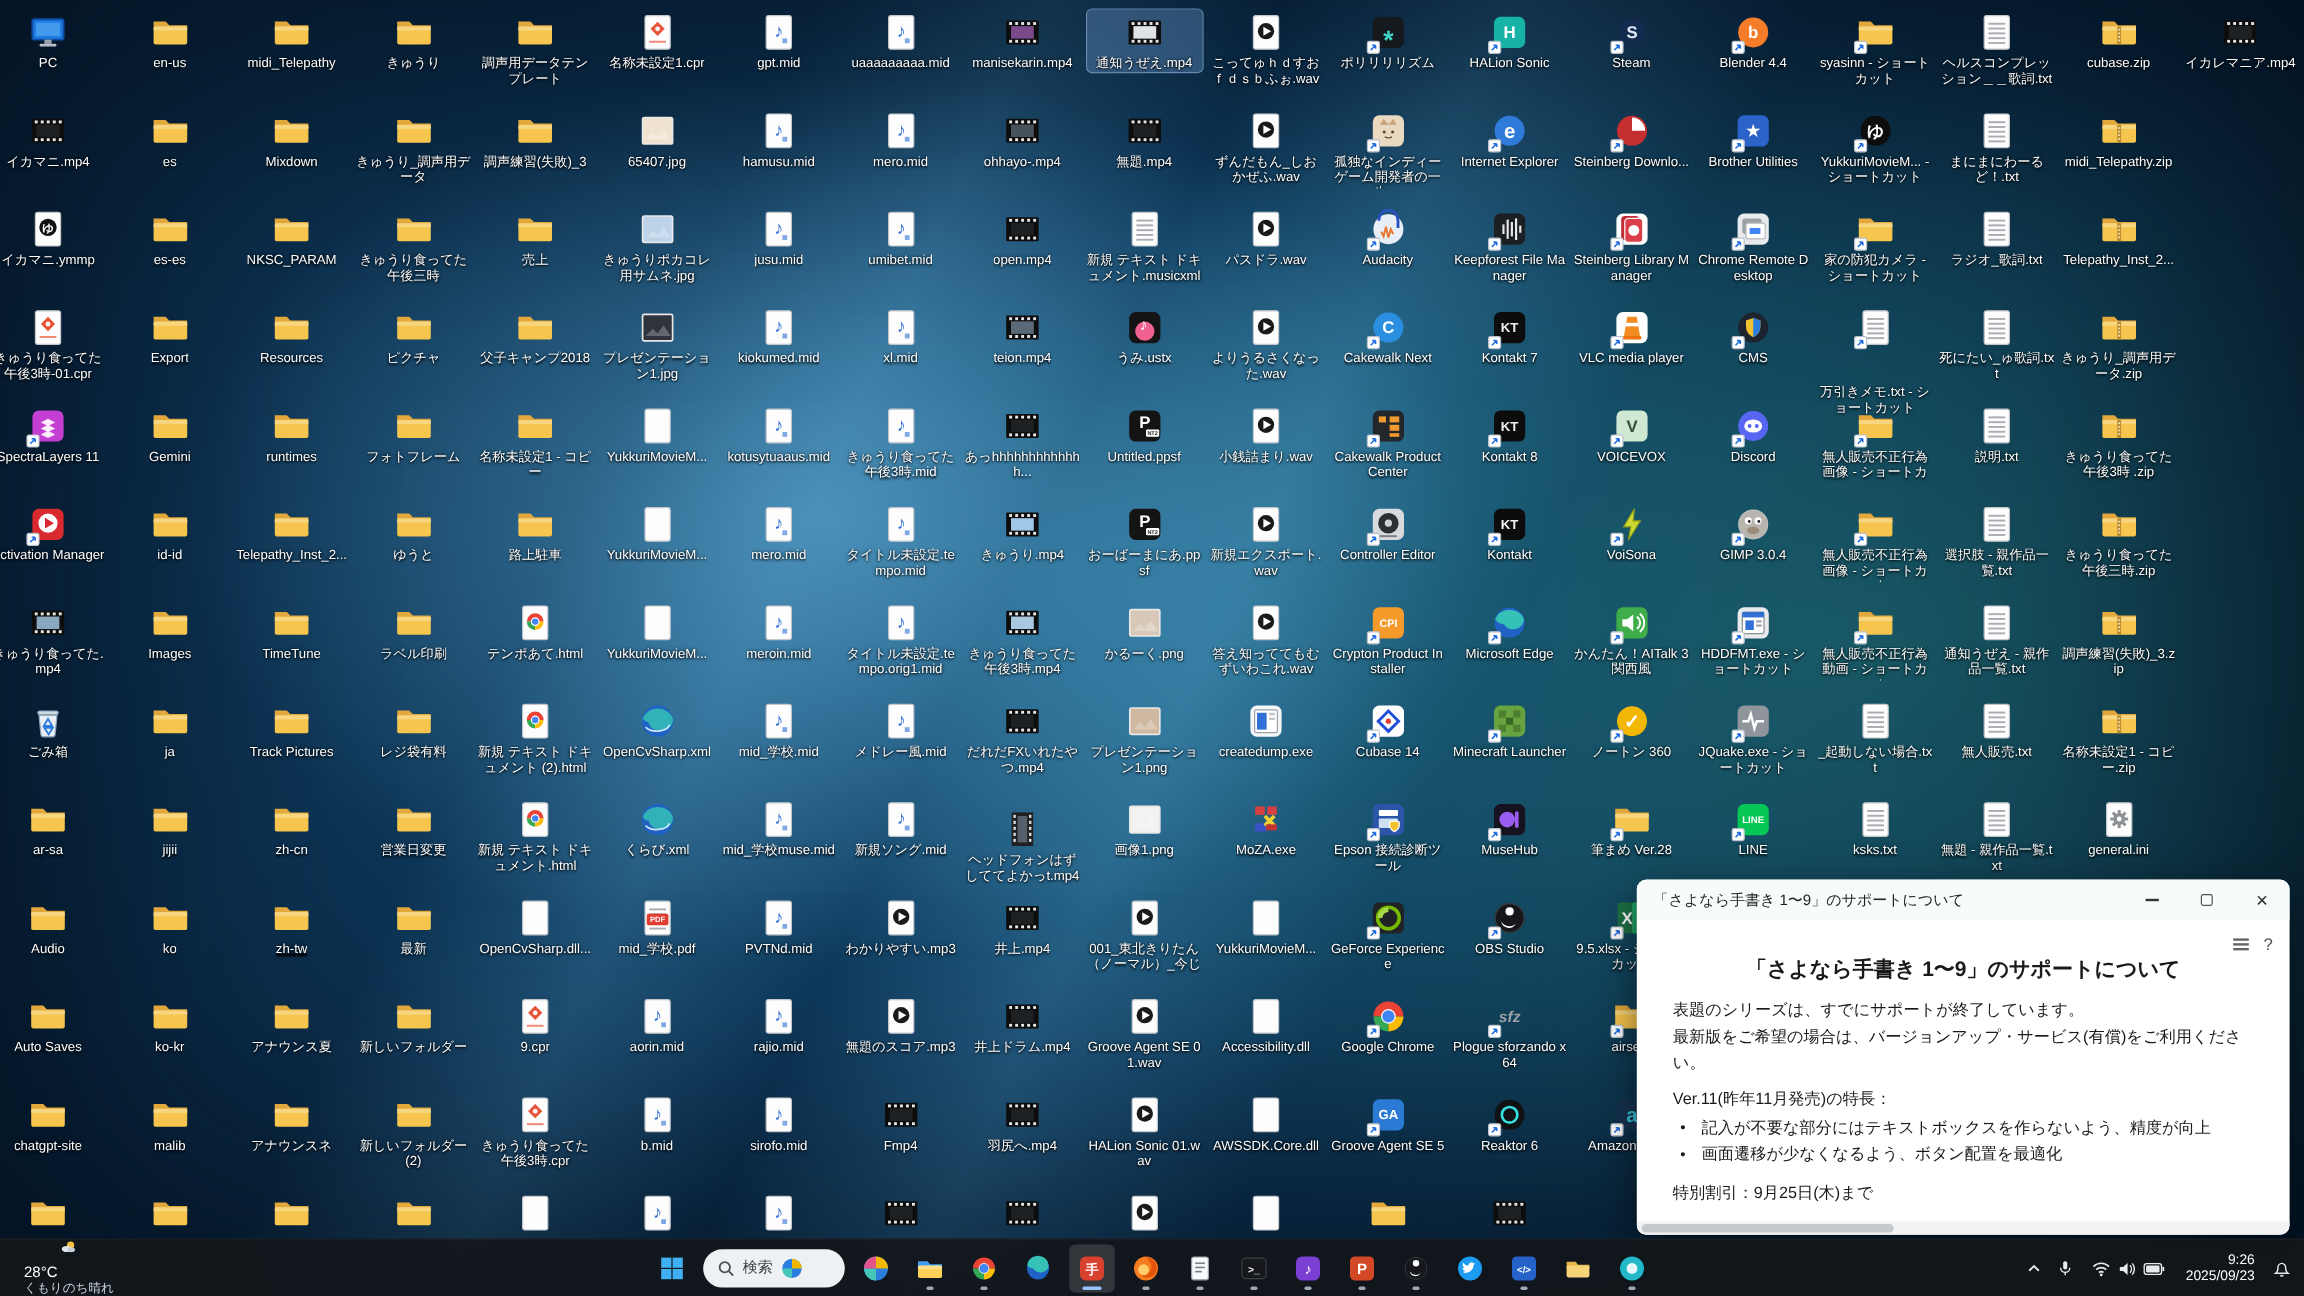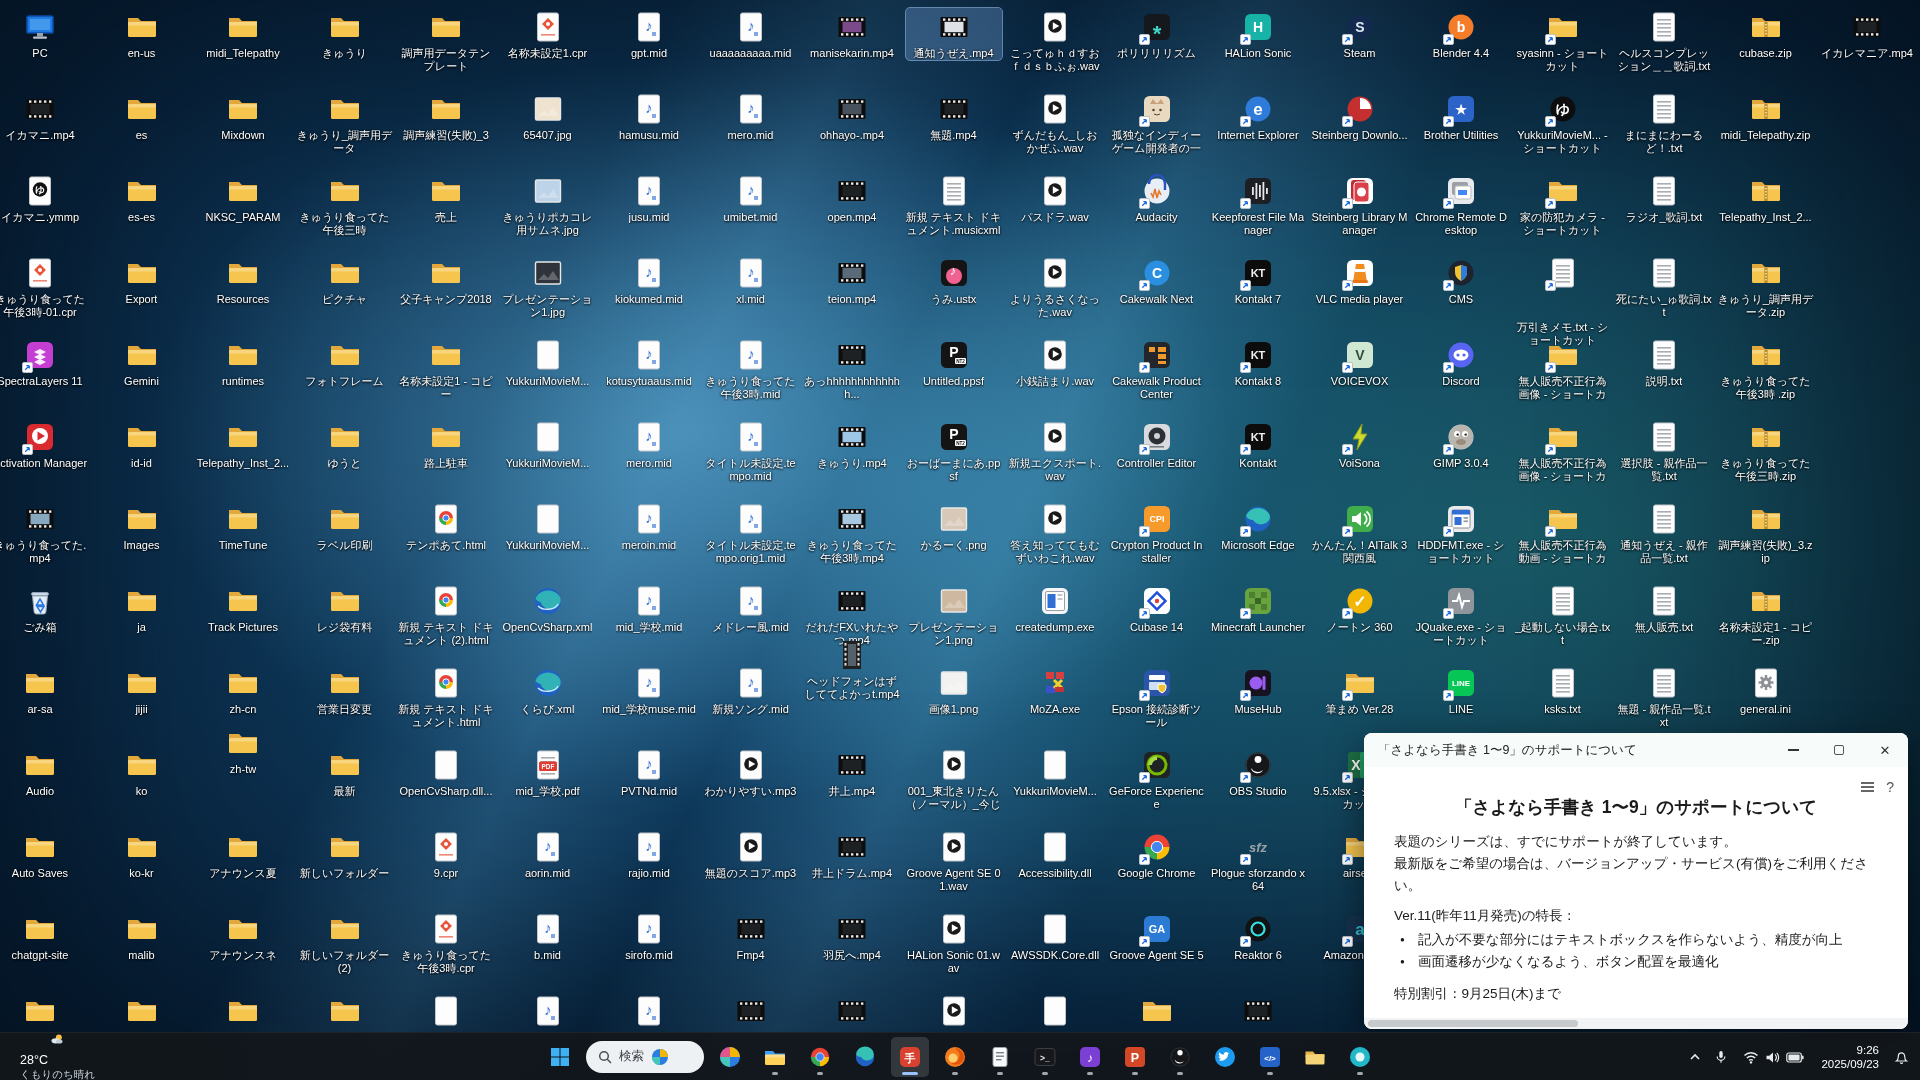"ヘッドフォンはずしててよかっt.mp4" div.cell { top: 636px -> 672px }
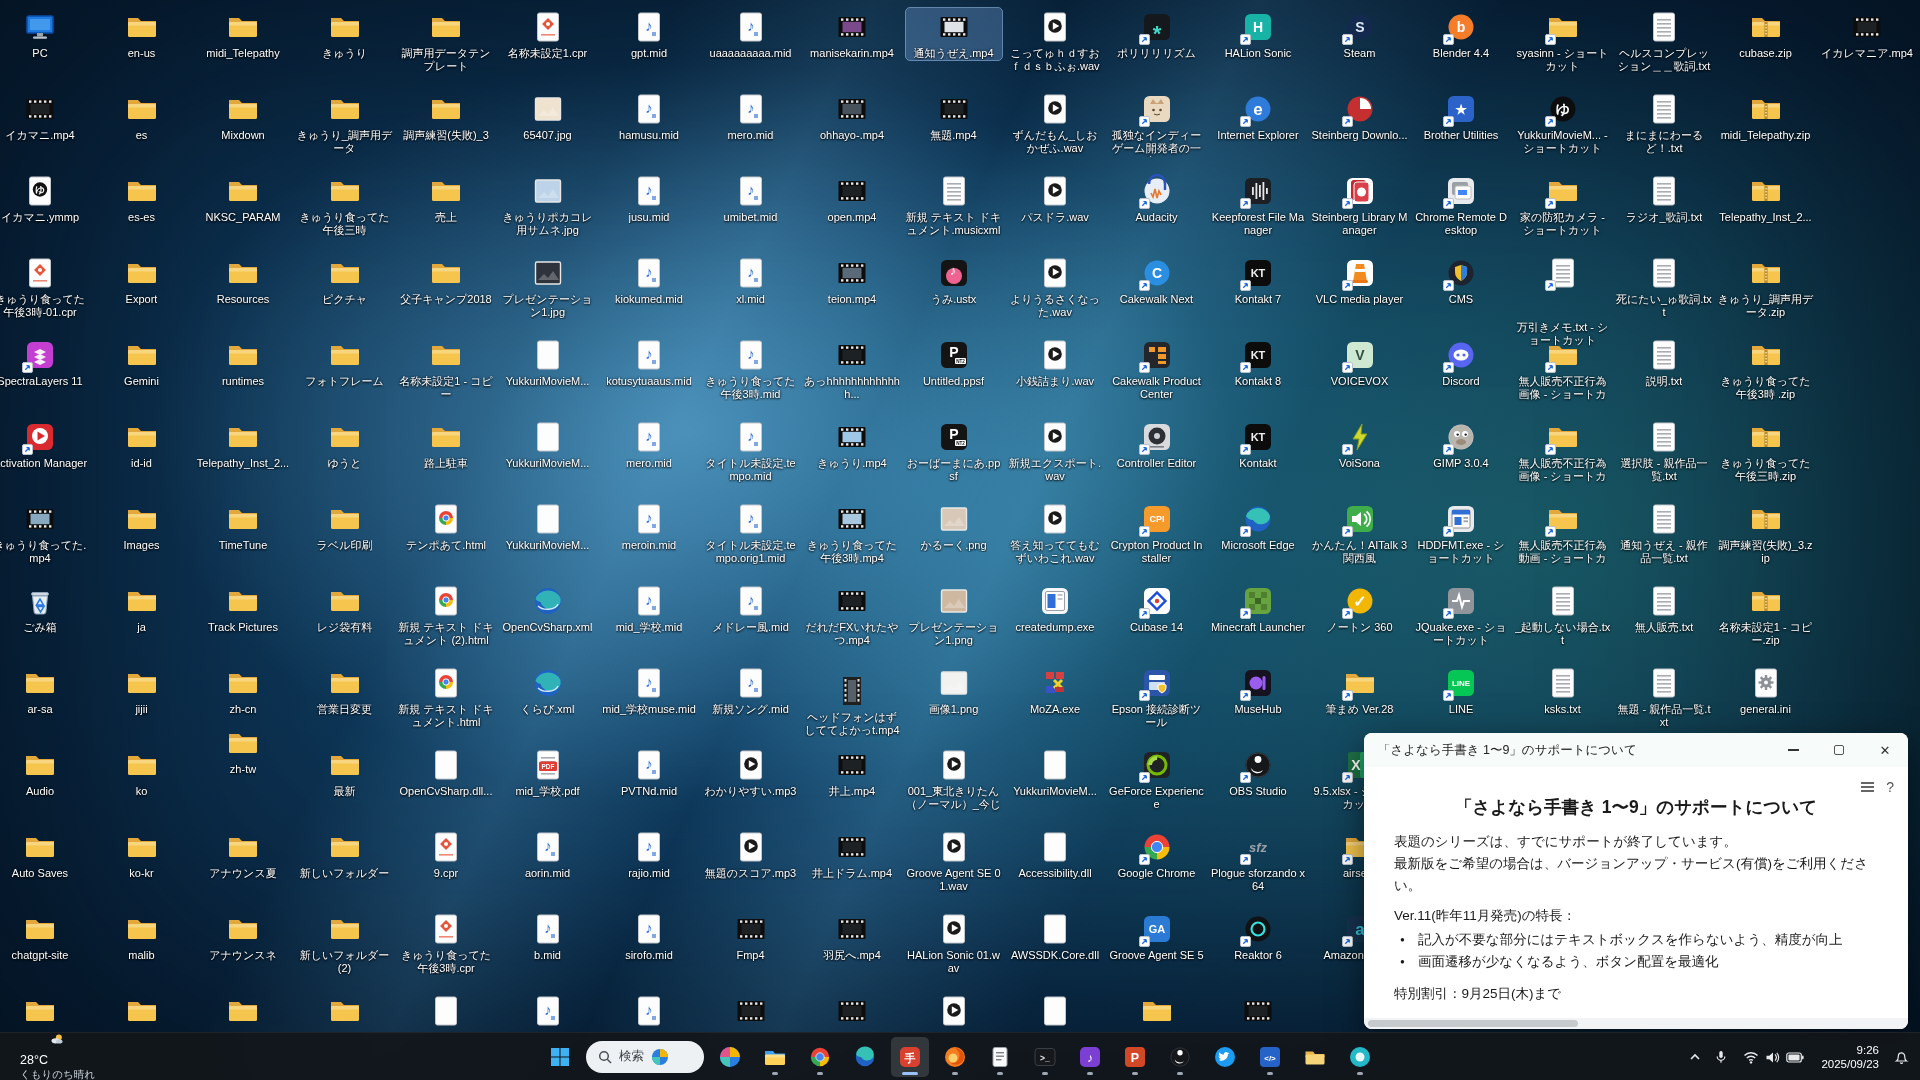"zh-tw" div.cell { text-decoration: none -> underline; top: 724px -> 746px }
